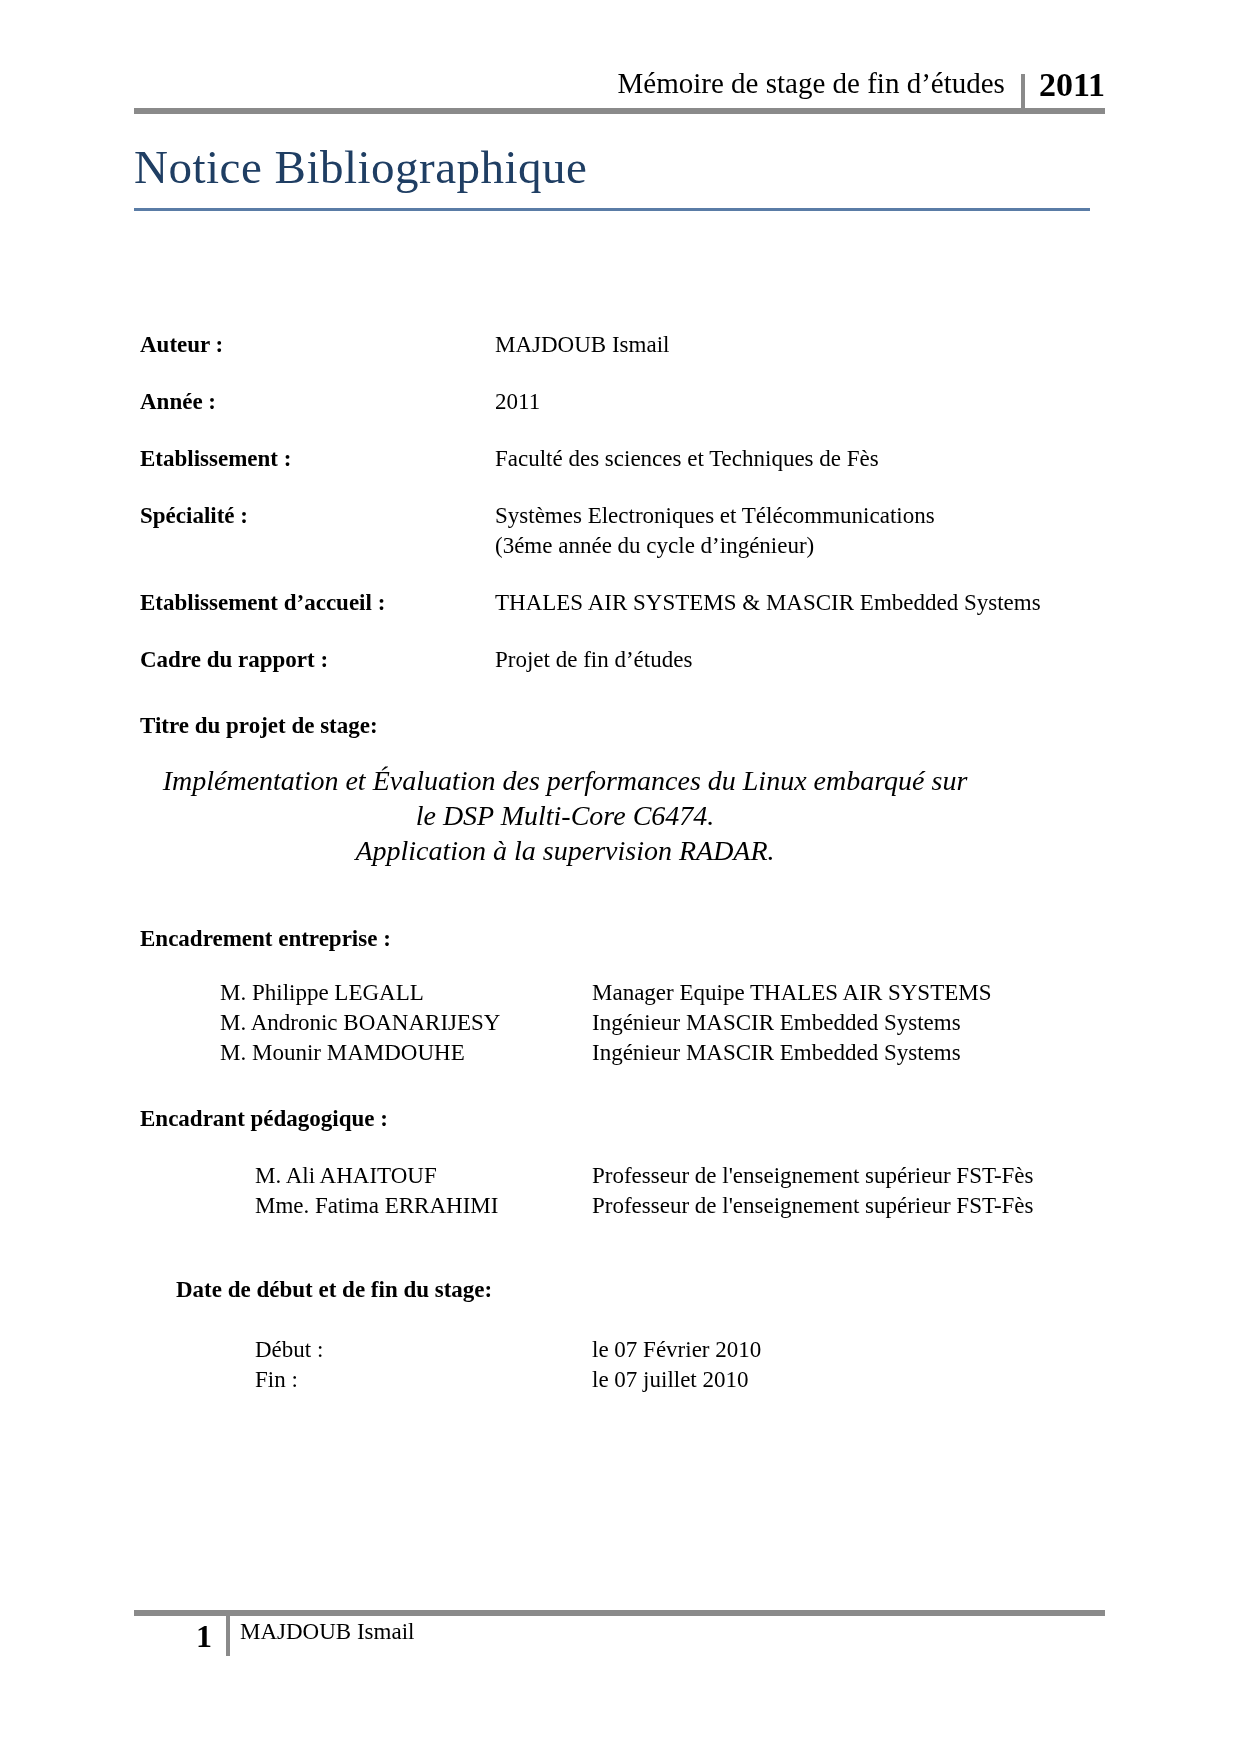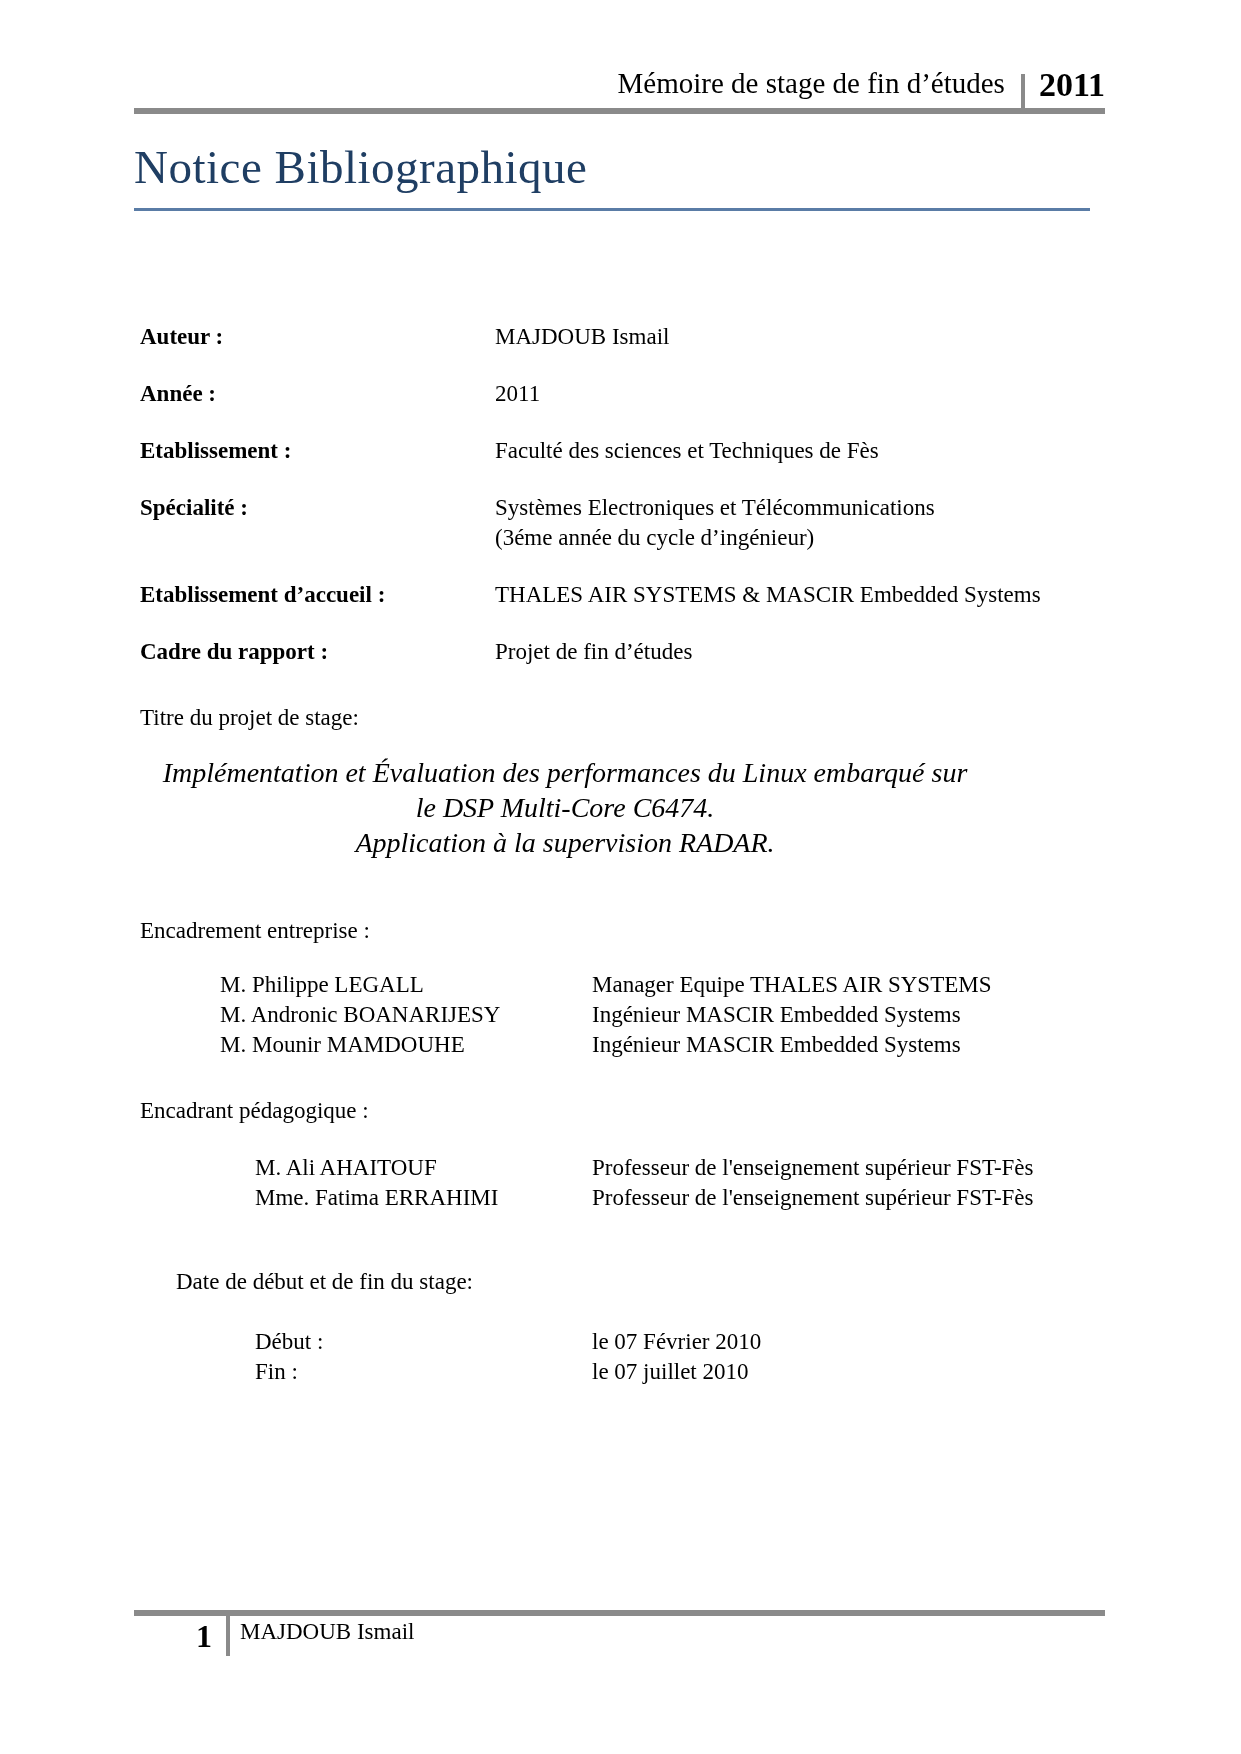"Auteur :" .main { top: 322px -> 330px }
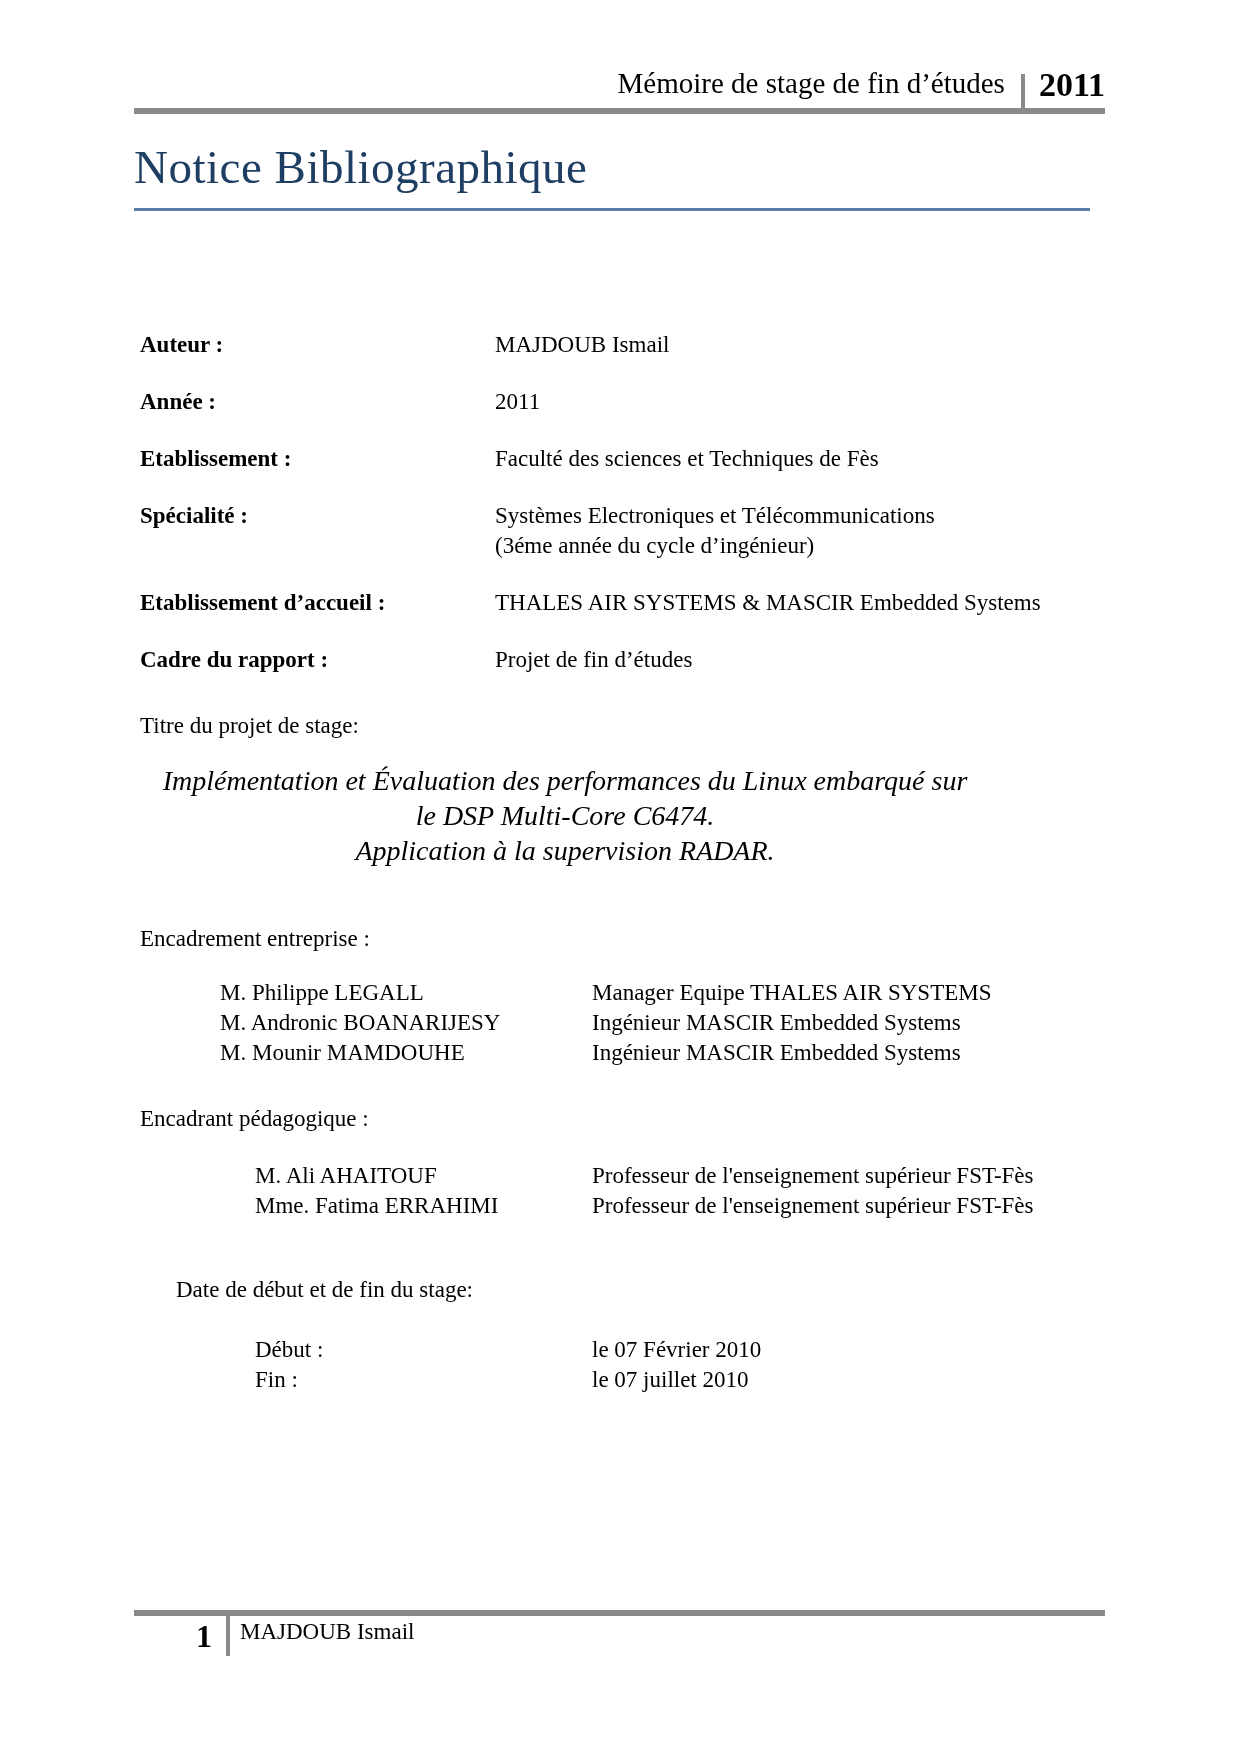"Titre du projet de stage:" .section-label { font-weight: normal -> bold }
